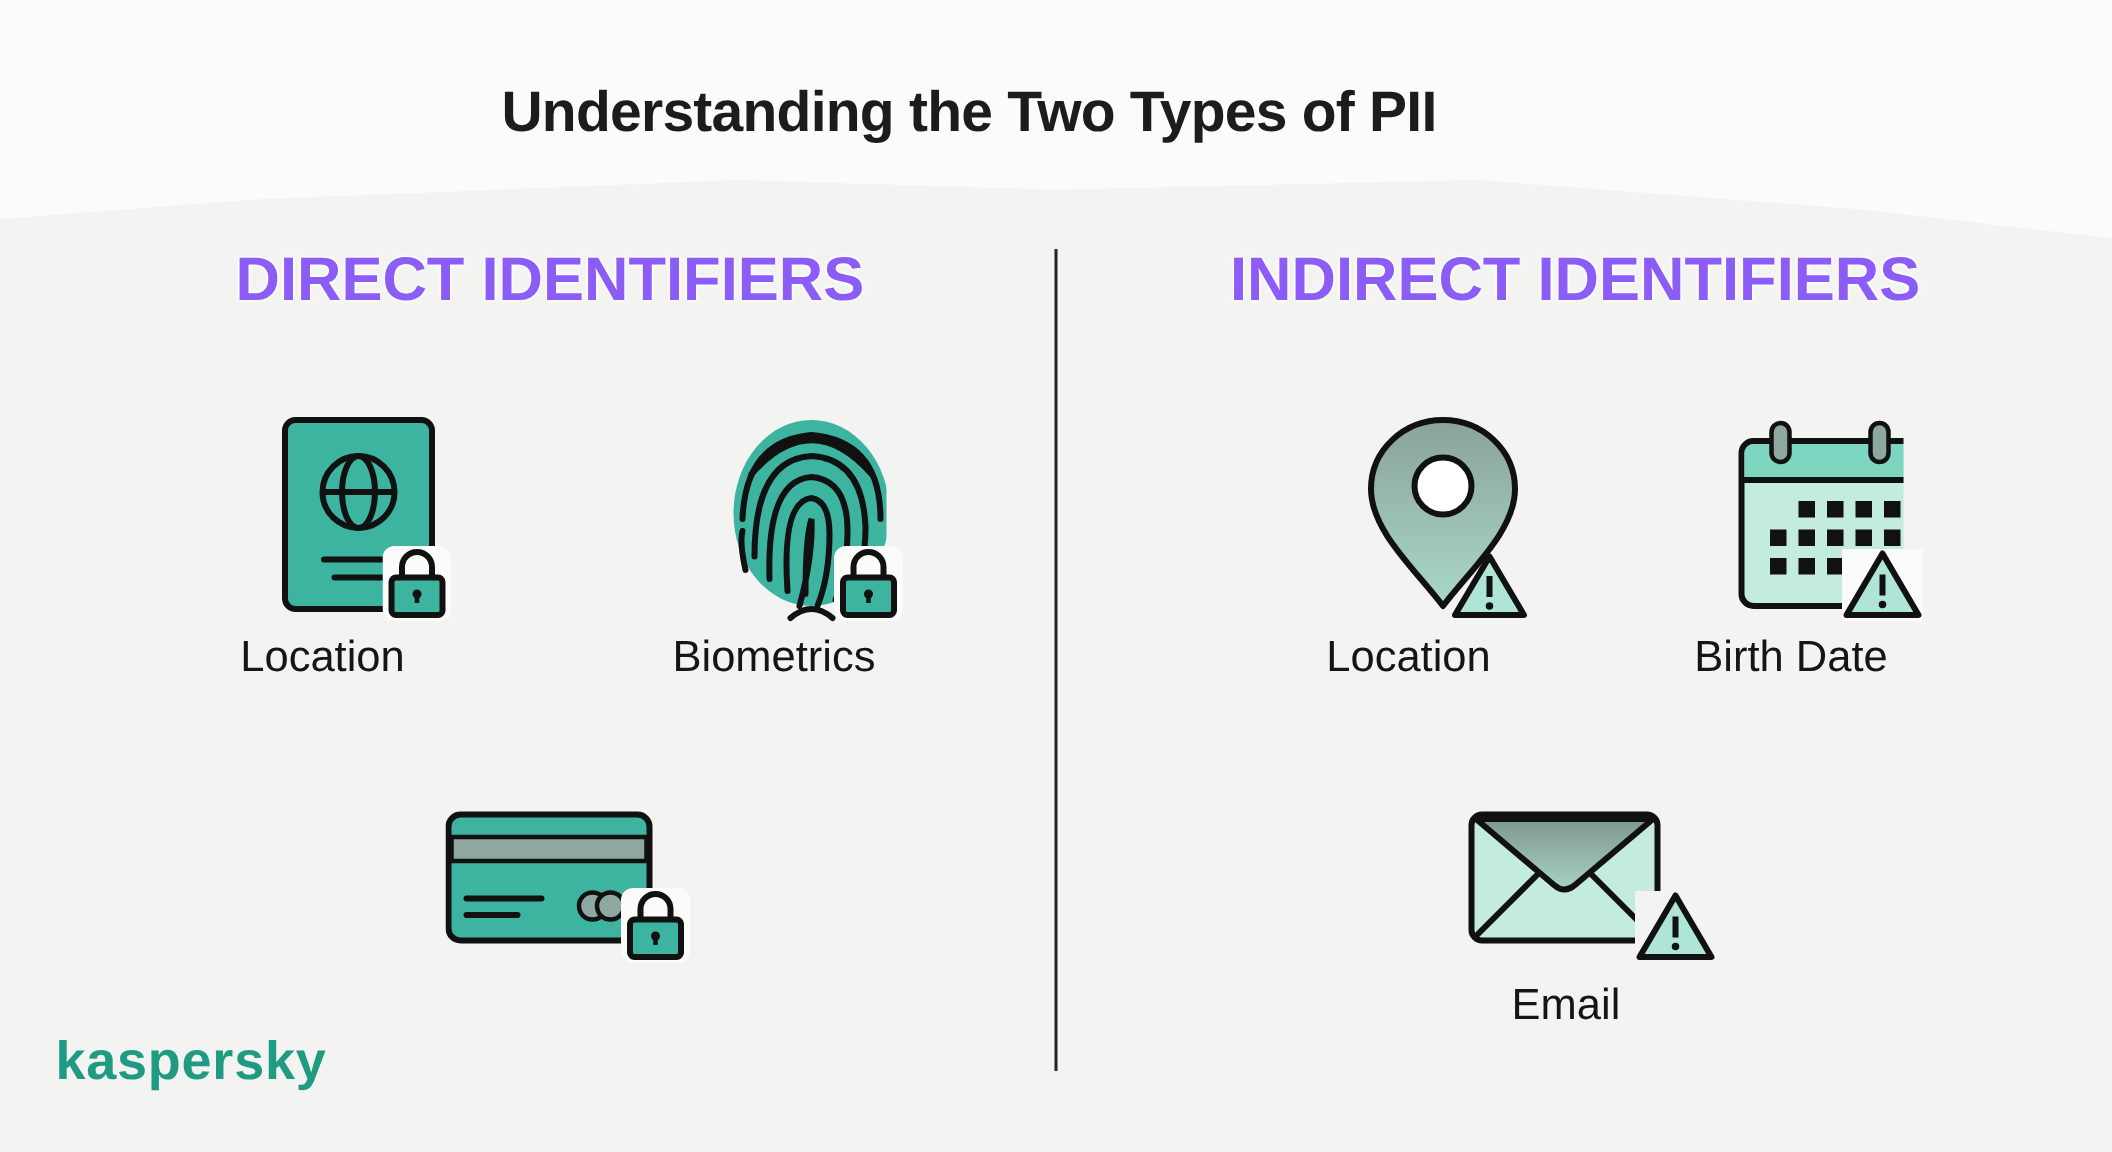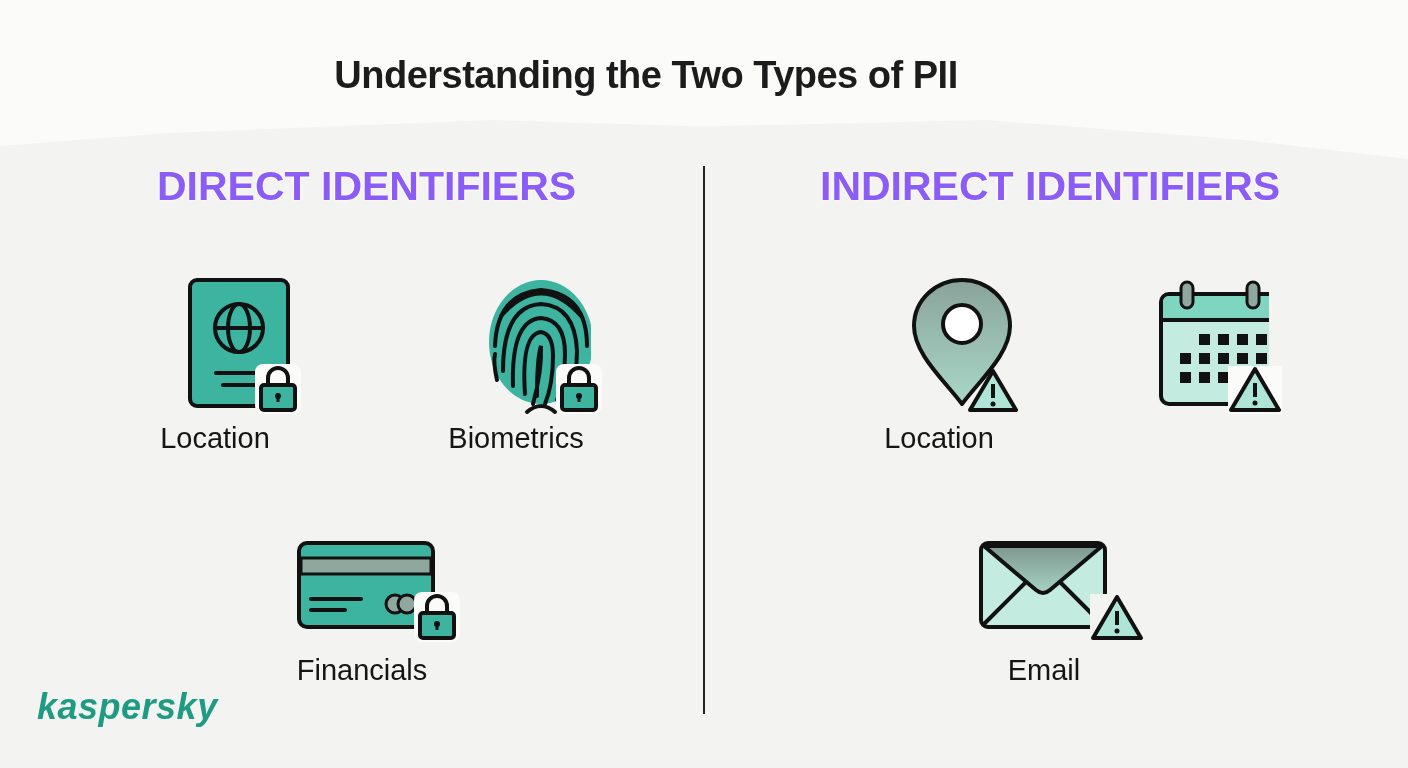"Birth Date" span.label { html: none -> <span>Birth Date</span> }
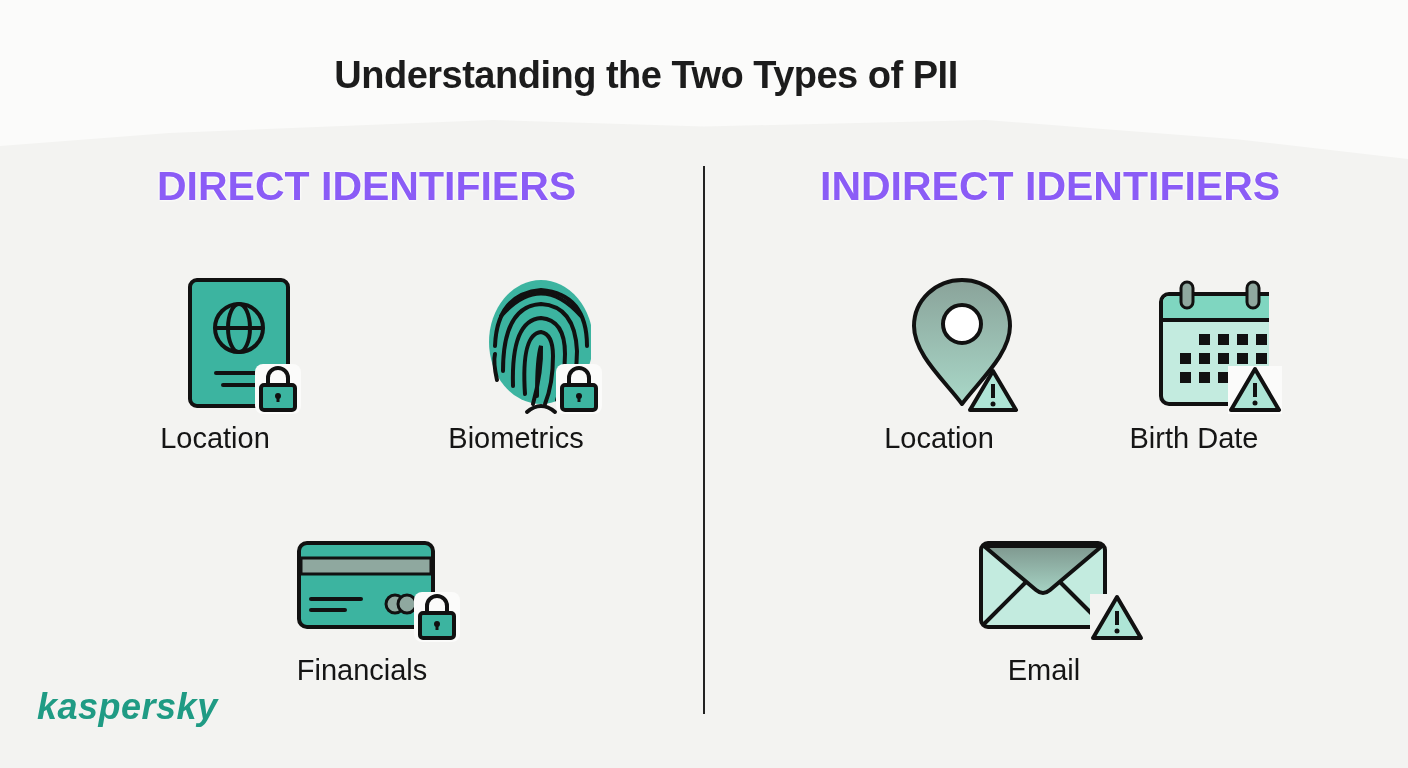"Financials" span.label { html: <span>Financials</span> -> none }
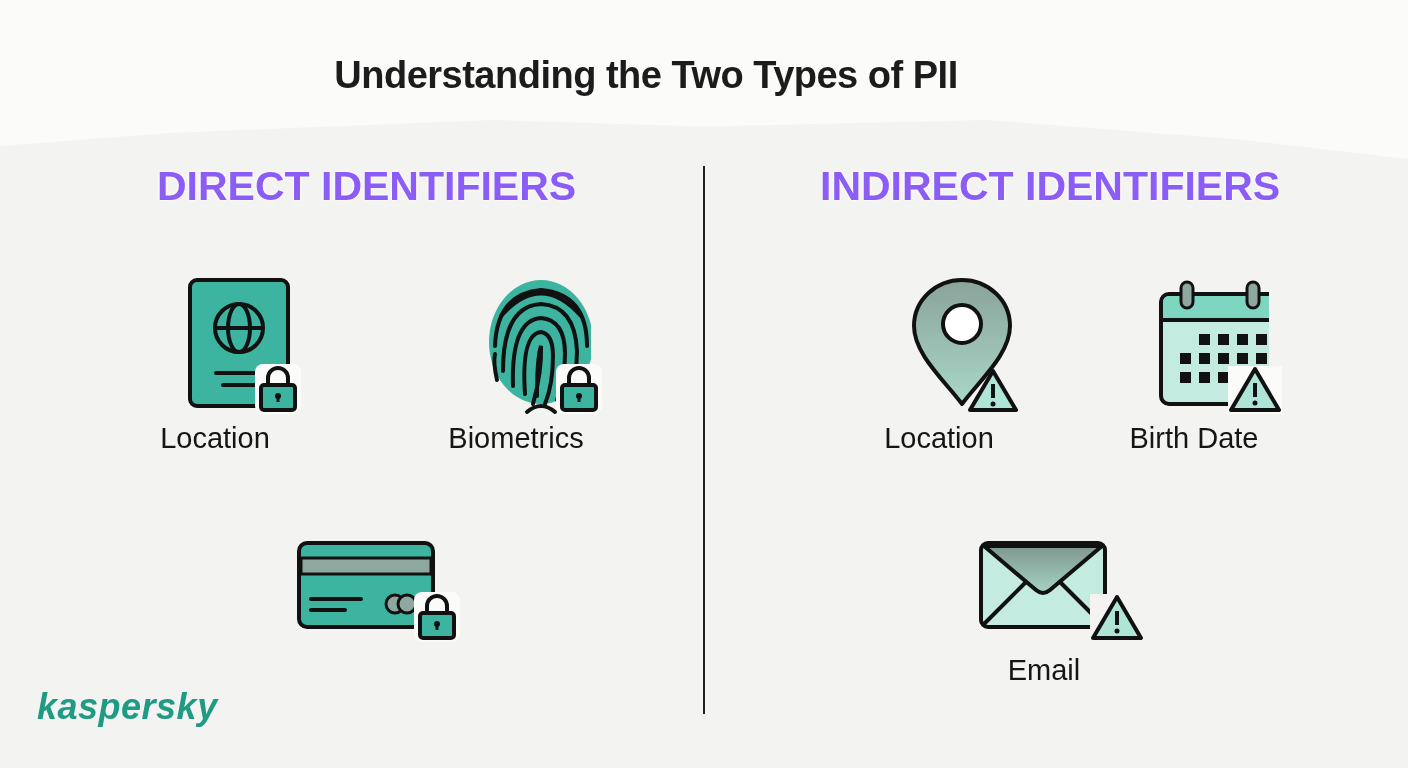"kaspersky" .logo { font-style: italic -> none }
